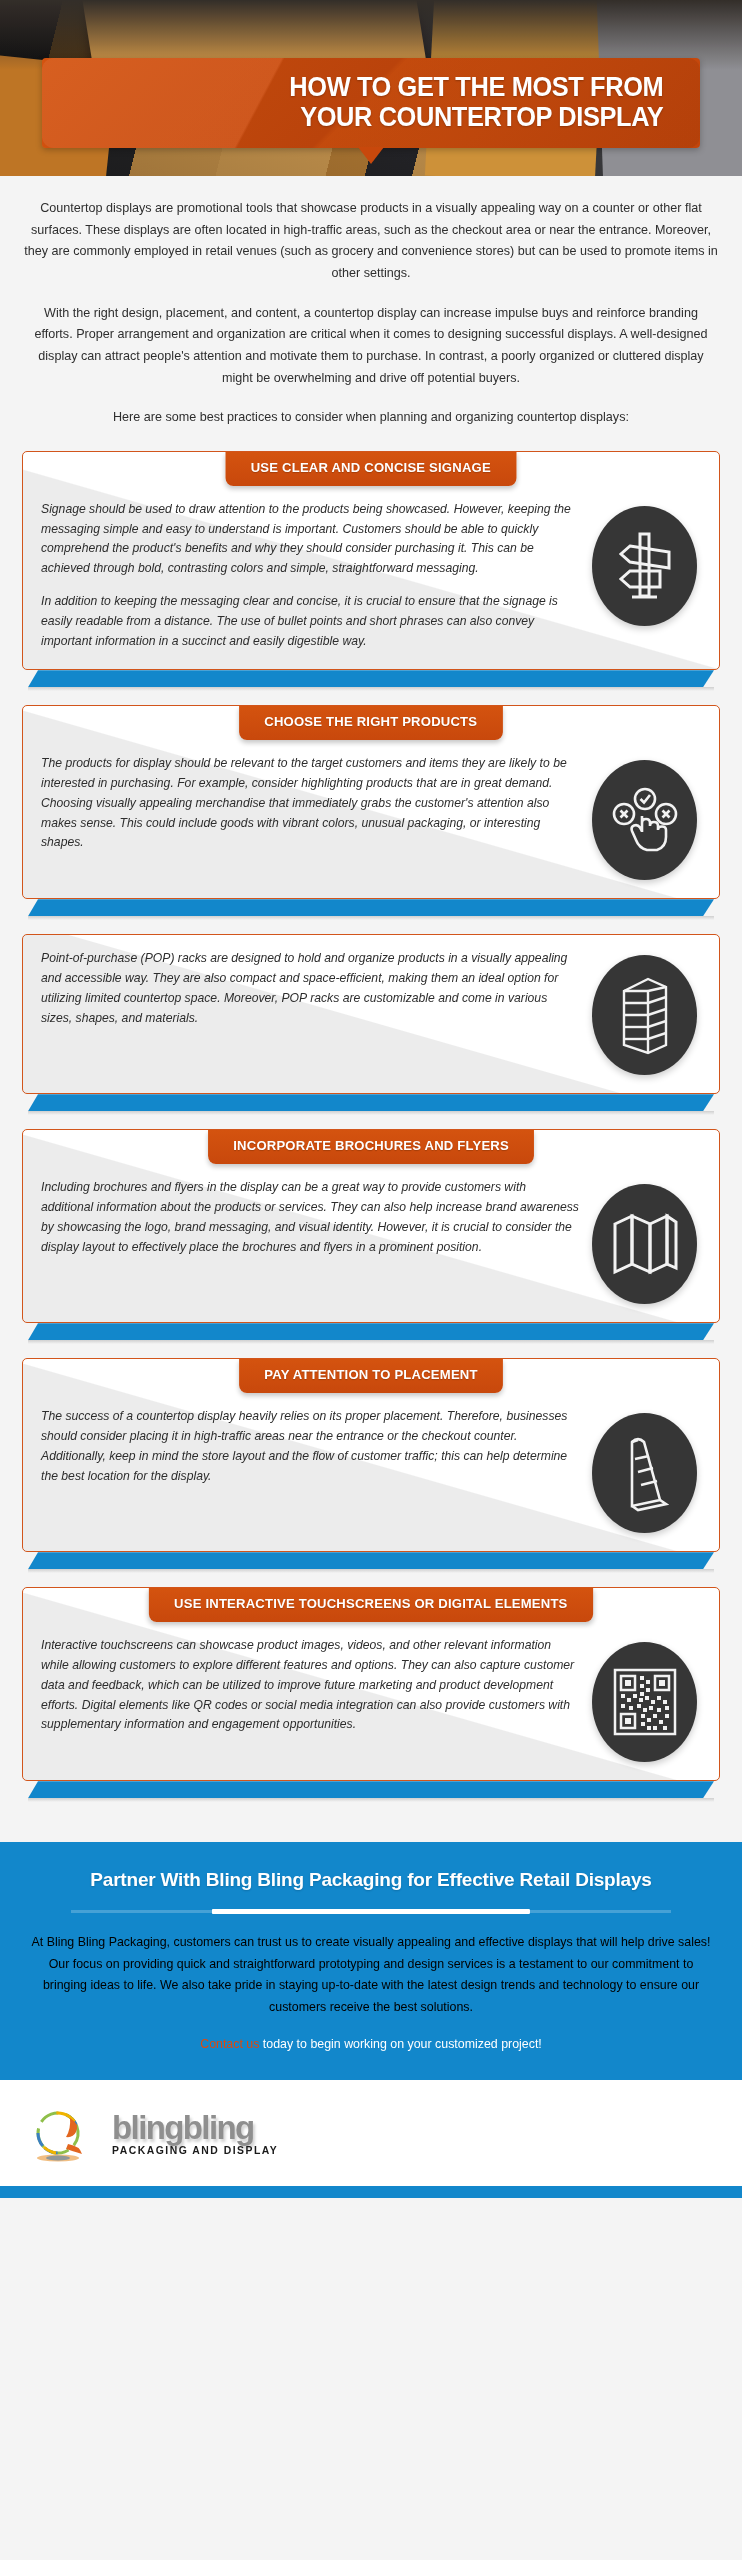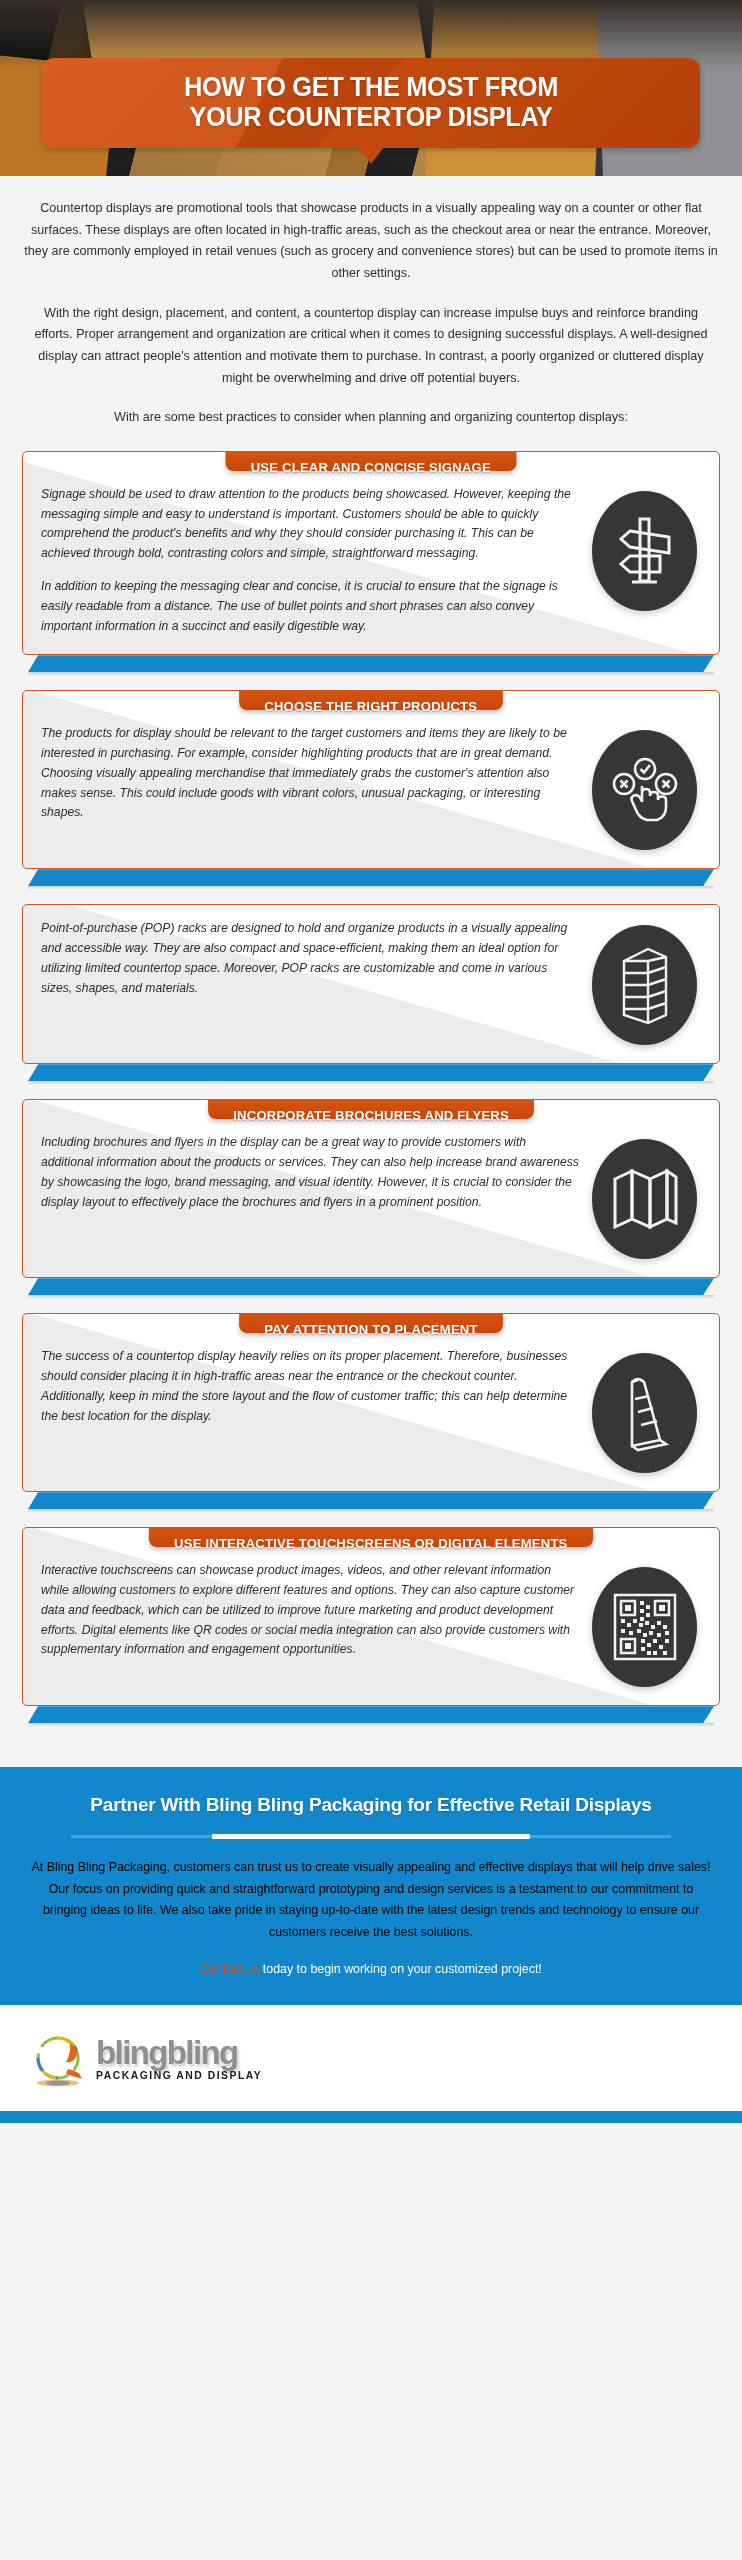"HOW TO GET THE MOST" .header-banner { border-radius: 12px -> 4px; text-align: center -> right }
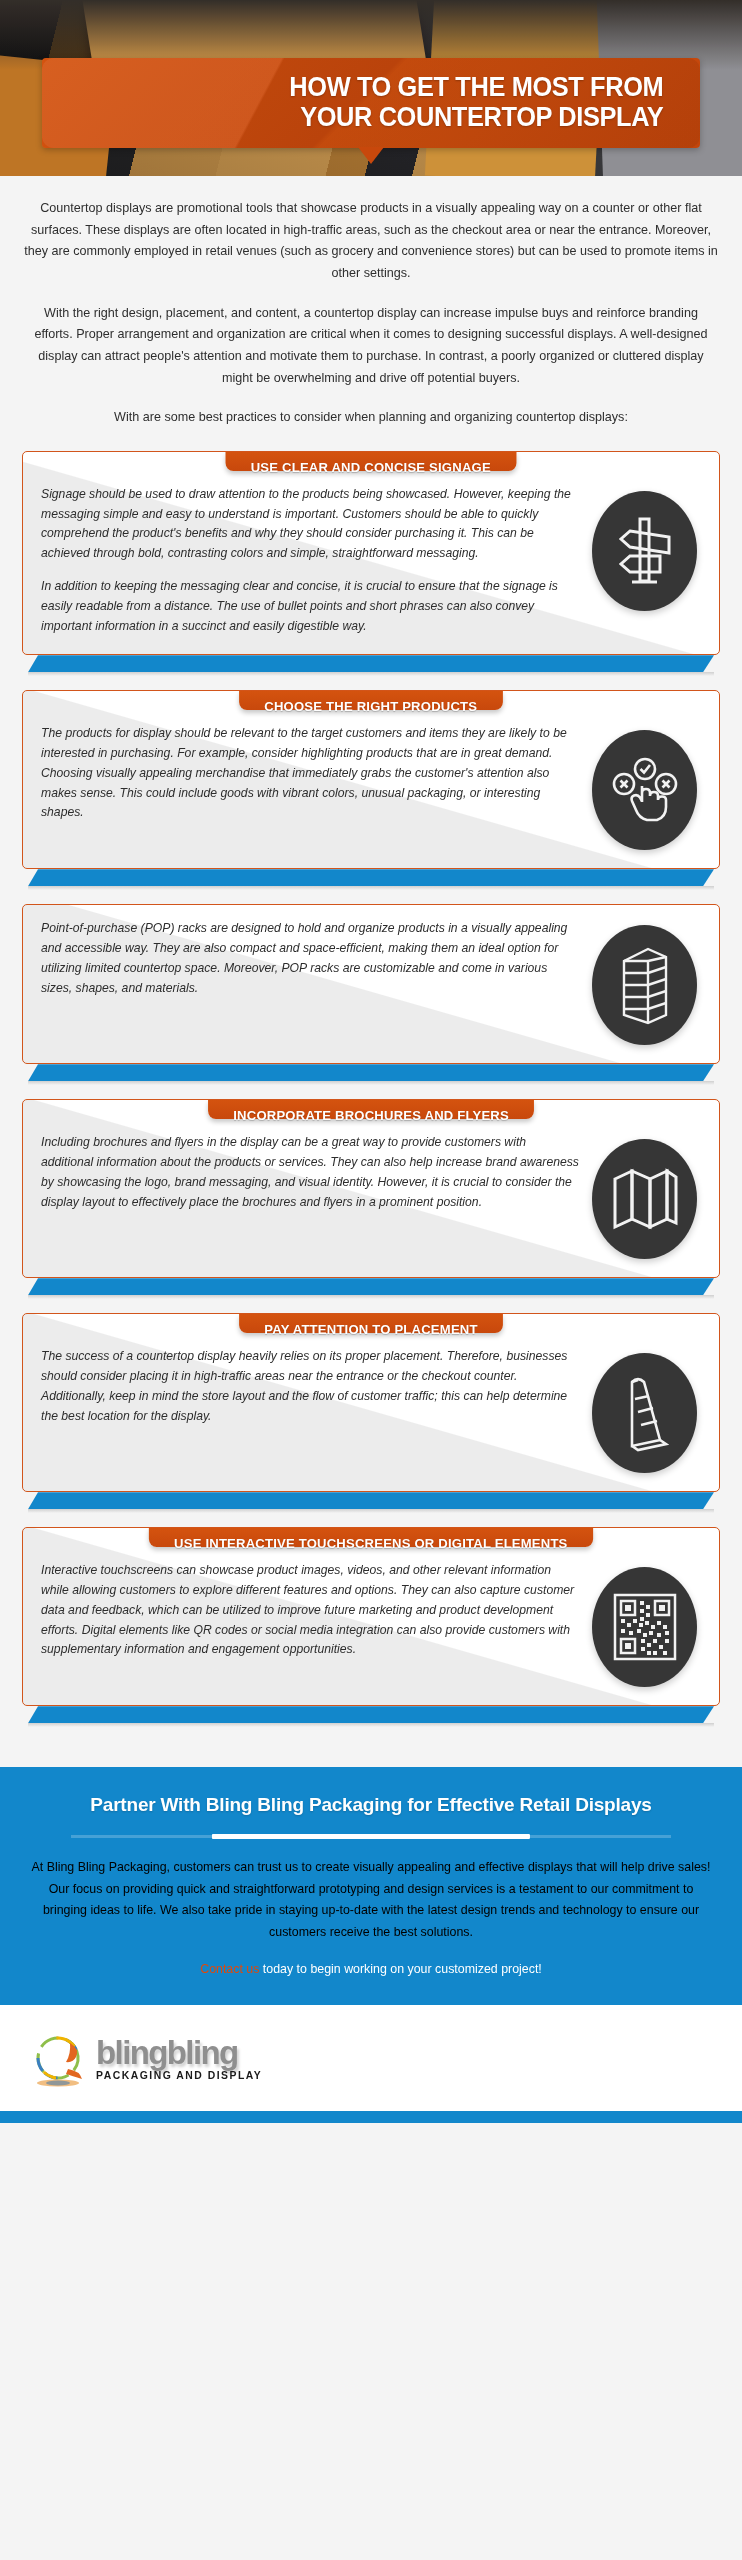"With are some best practices" p.last { text: With -> Here }
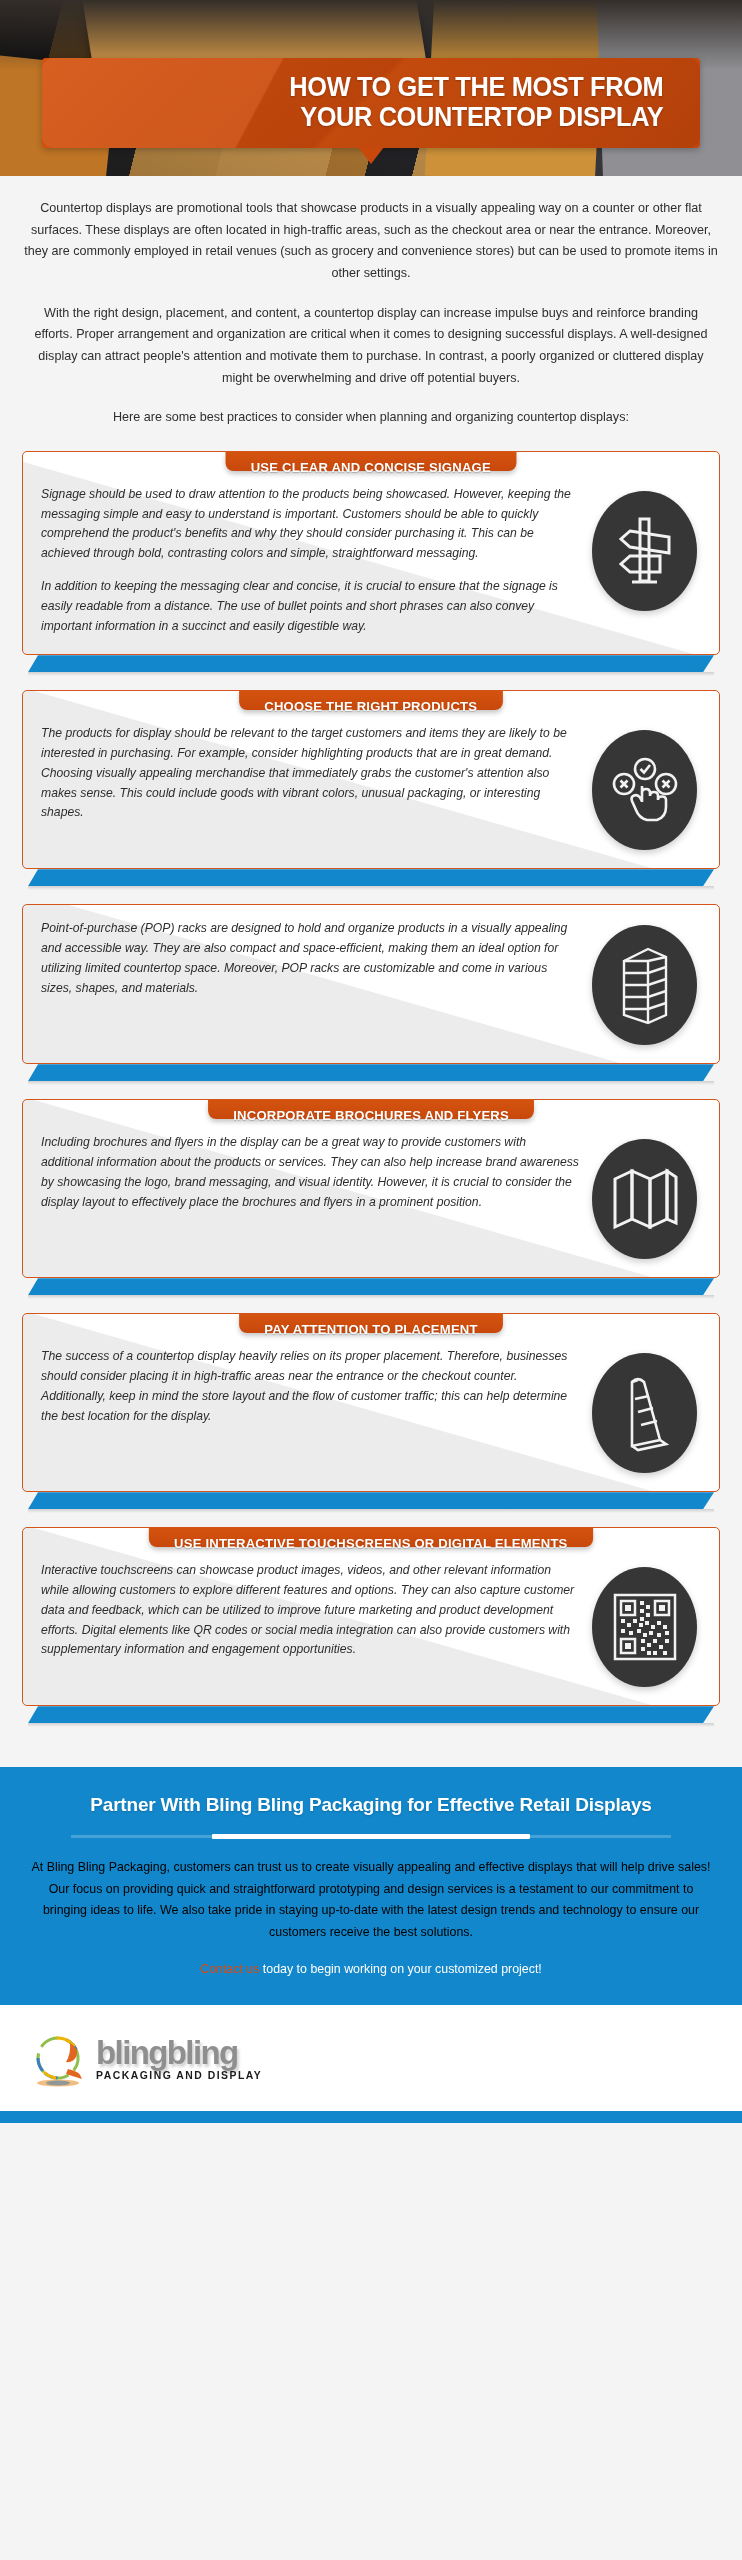"USE CLEAR AND CONCISE SIGNAGE" .card-head-row { height: 19px -> 34px }
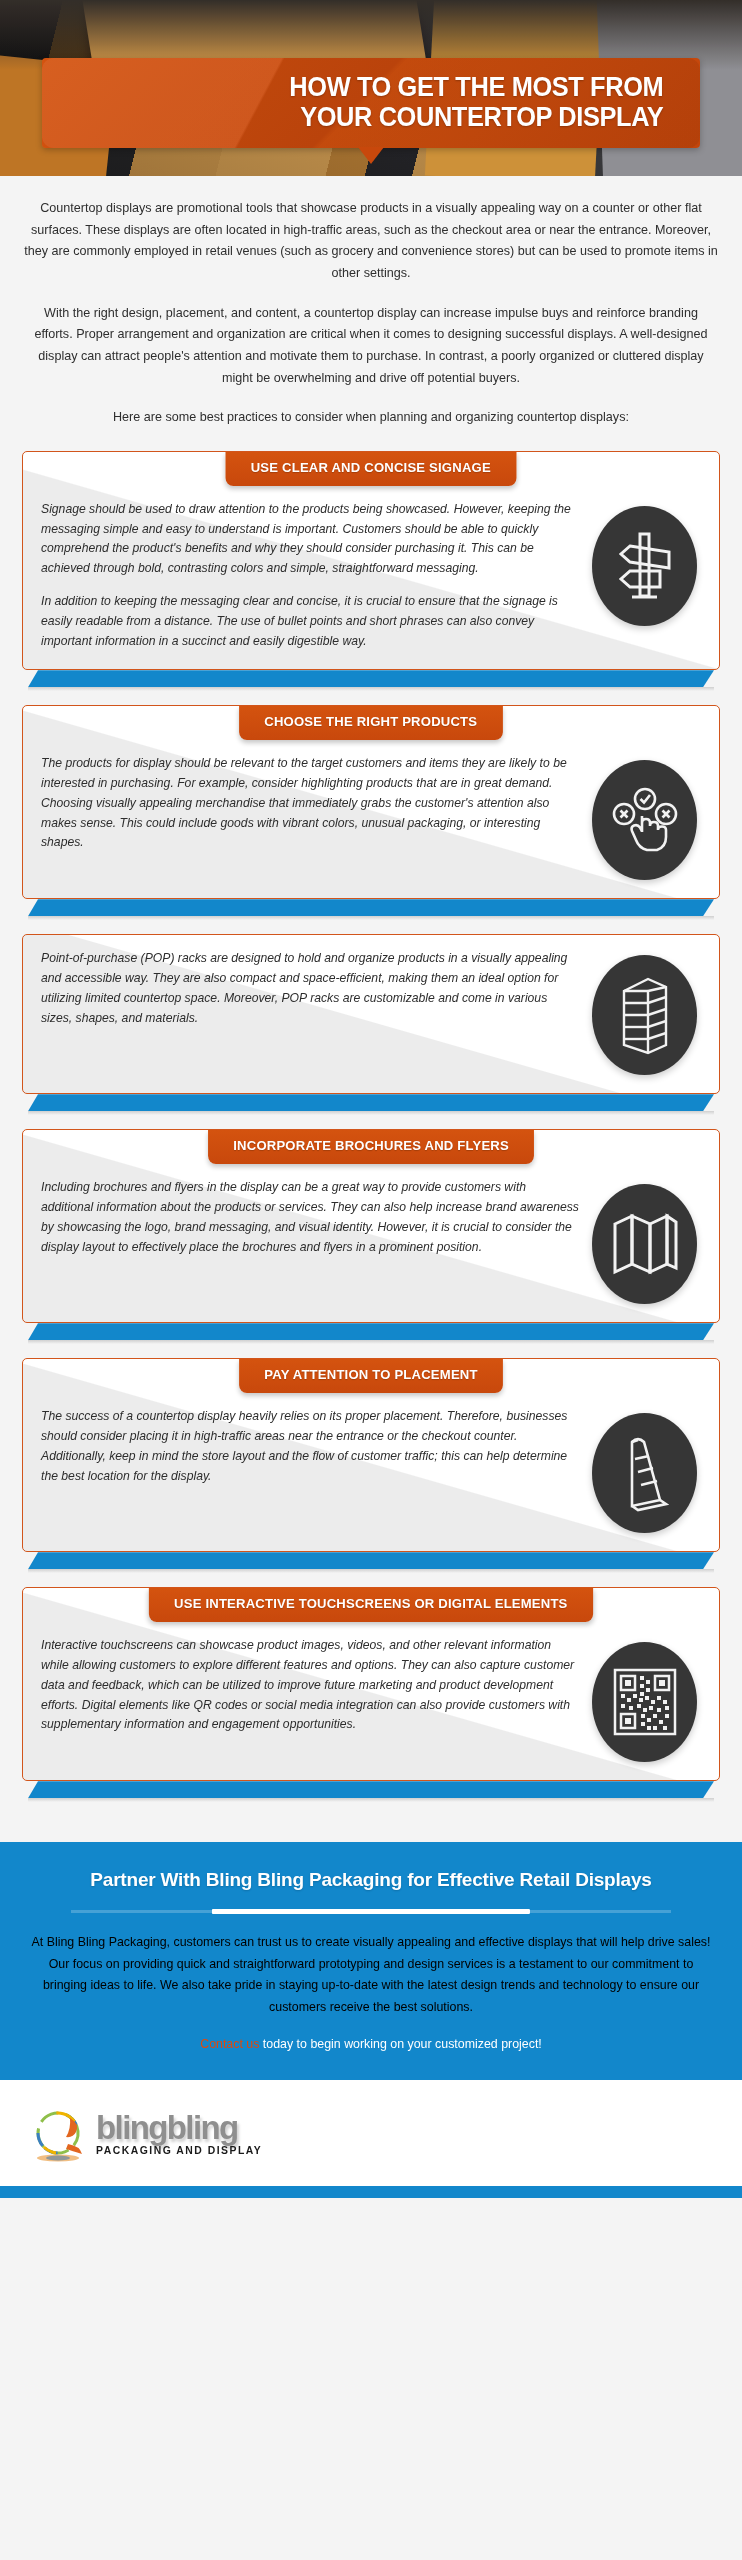"blingbling" .logo { gap: 6px -> 22px }
